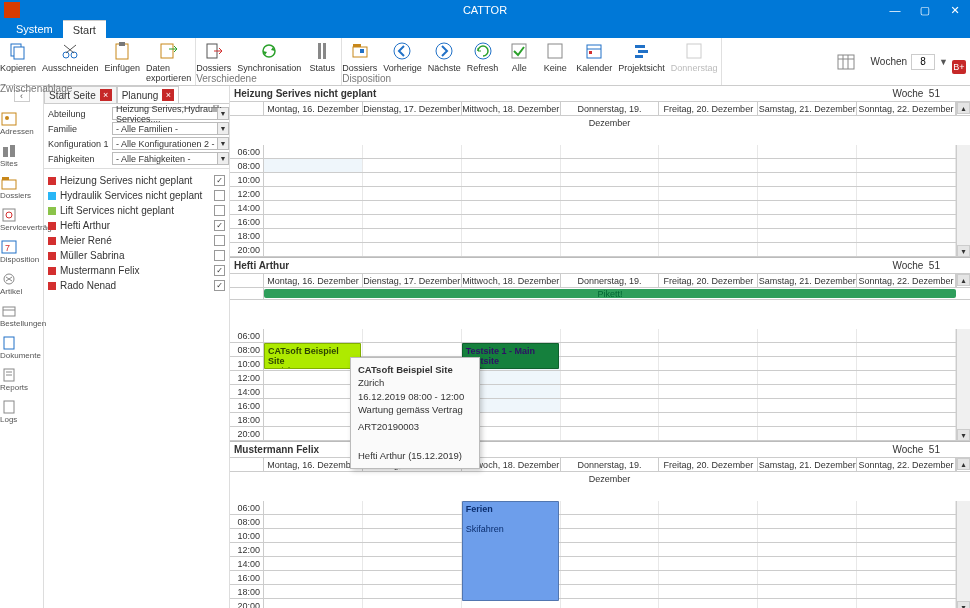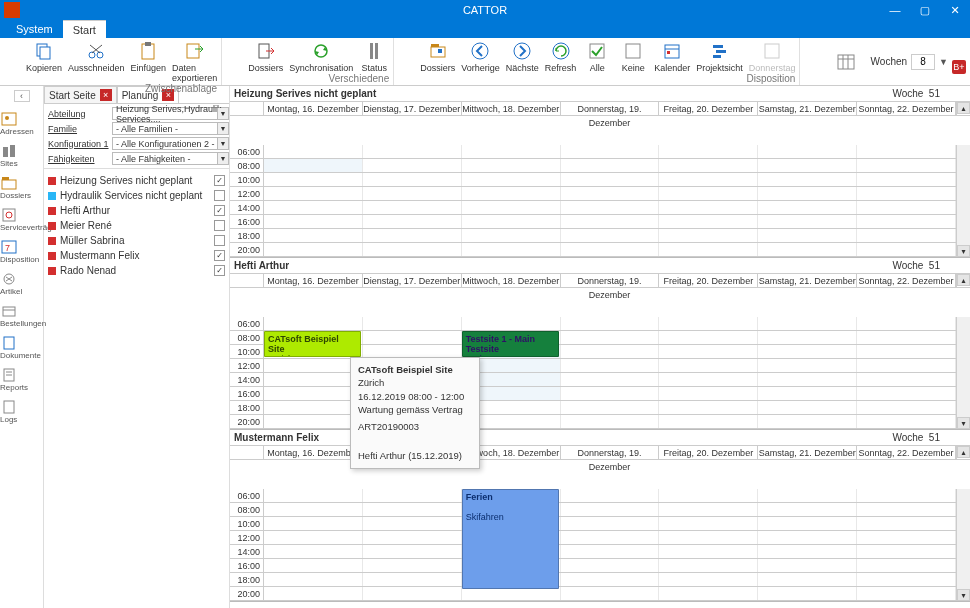"Kopieren" .ribbon-group { align-items: flex-end -> flex-start; margin-left: 26px -> none }
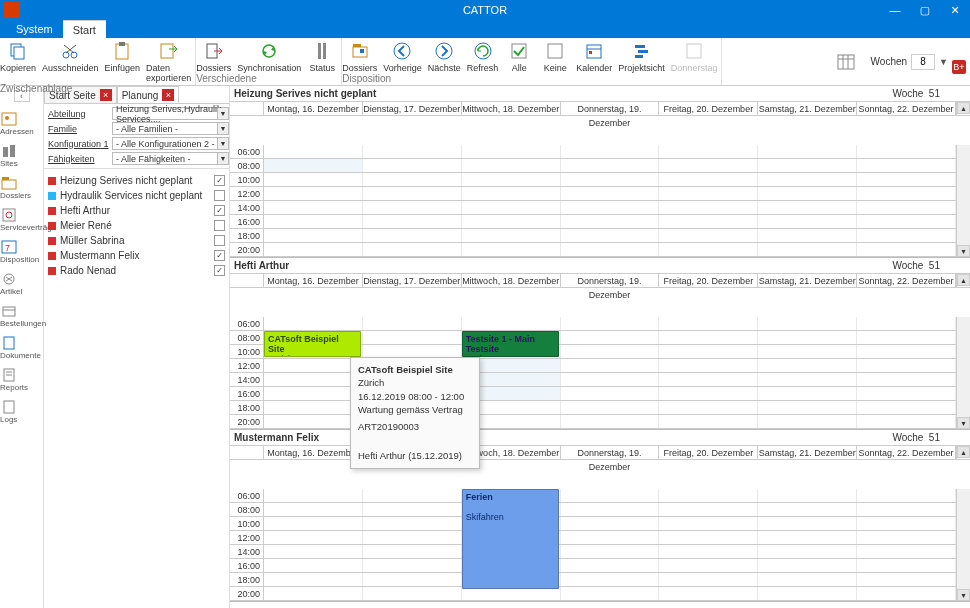"Abteilung" .form-row label { text-decoration: underline -> none }
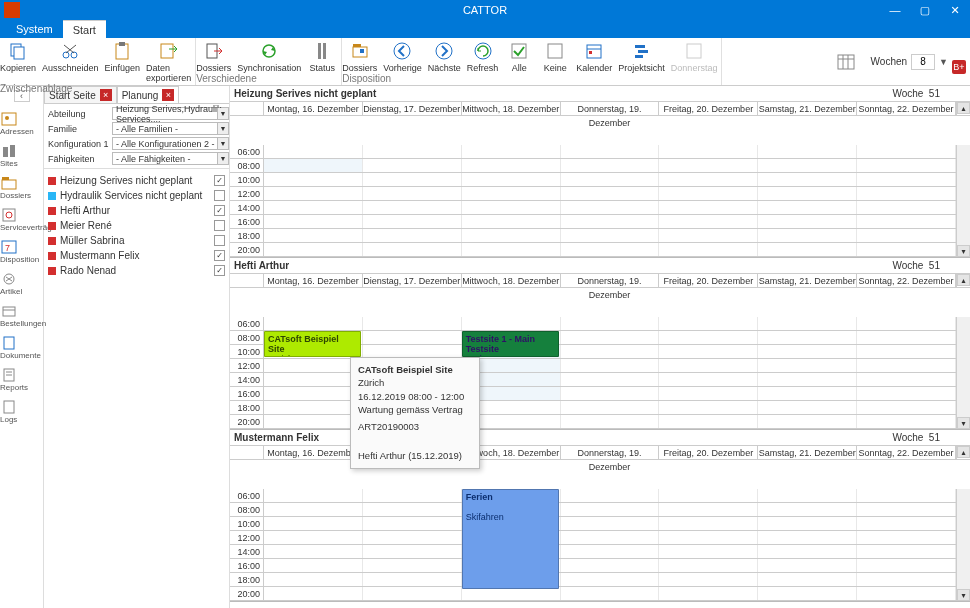"Lift Services nicht geplant" div.res-item { html: none -> <div> <span></span> <span>Lift Services nicht geplant</span> <span></span> </div> }
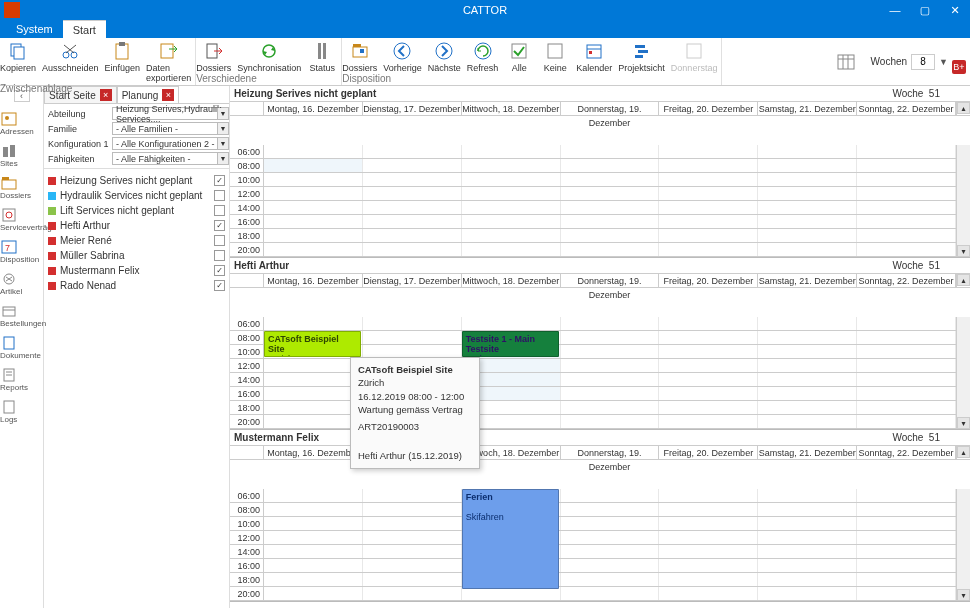"Pikett!" div.allday-row { html: none -> <div> <div></div> <div>Pikett!</div> </div> }
